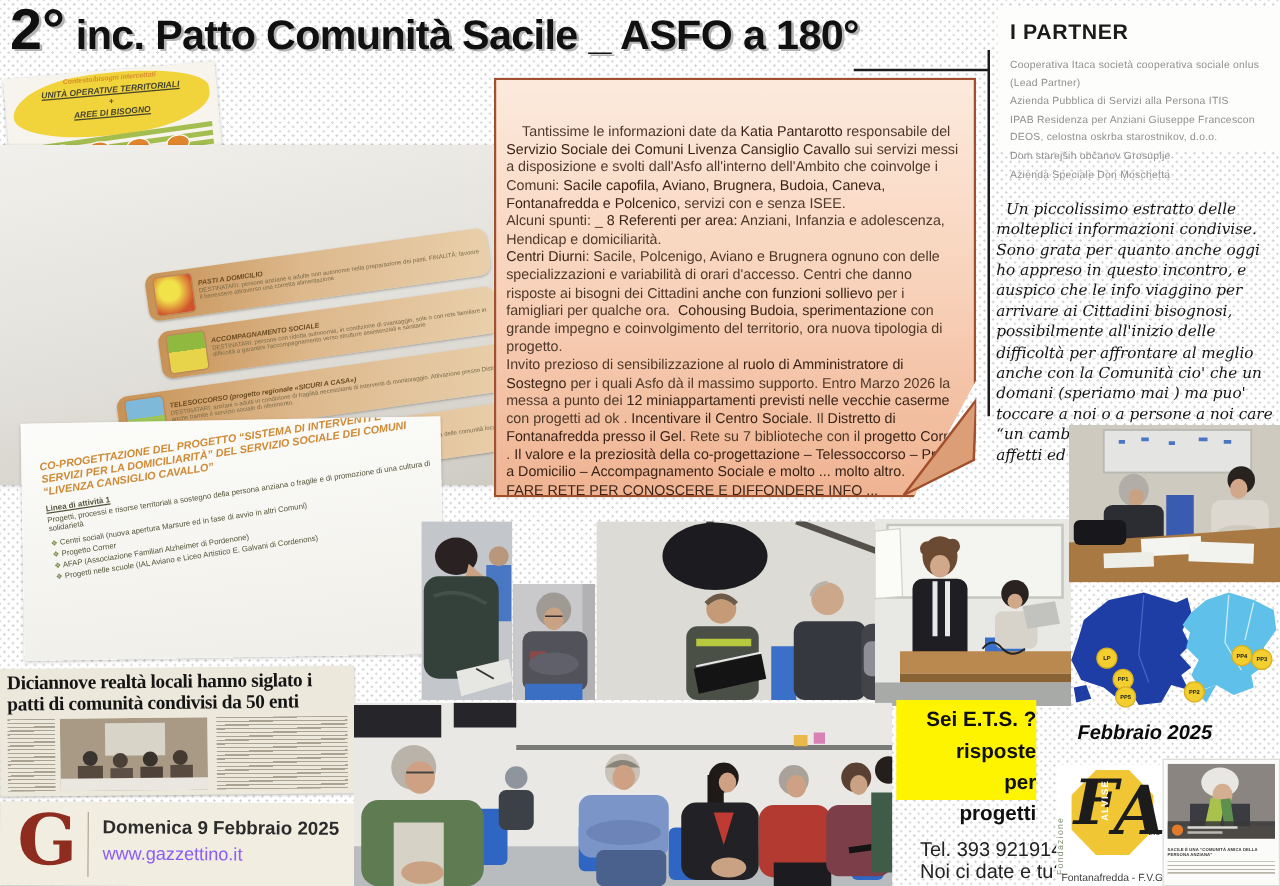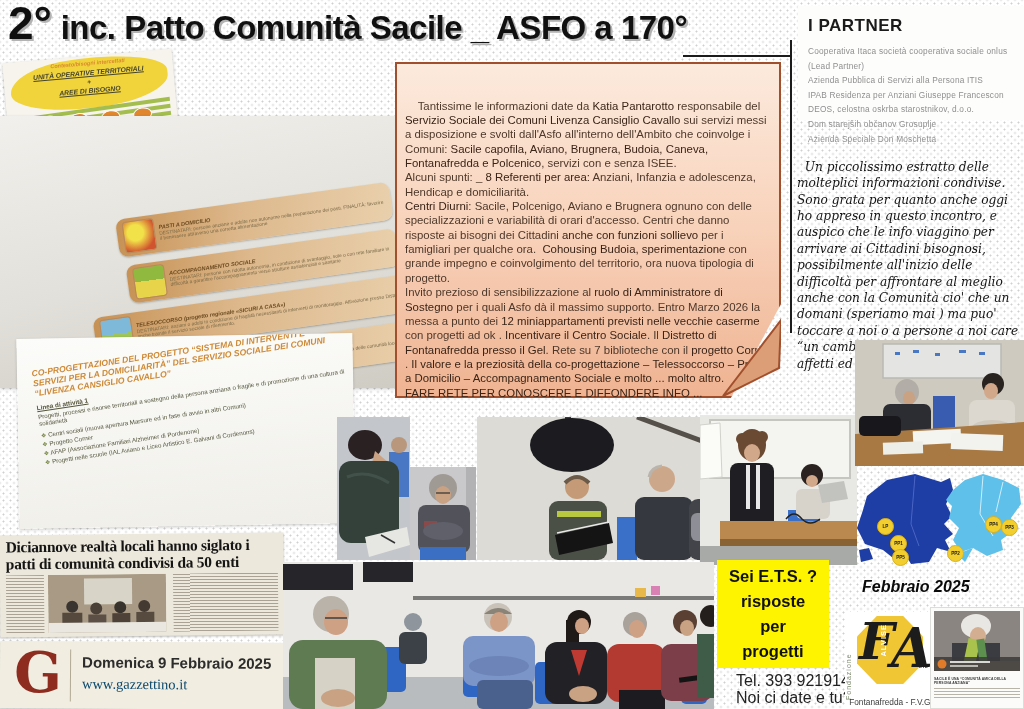"inc. Patto Comunità Sacile _" span.t-rest { text: 170 -> 180 }
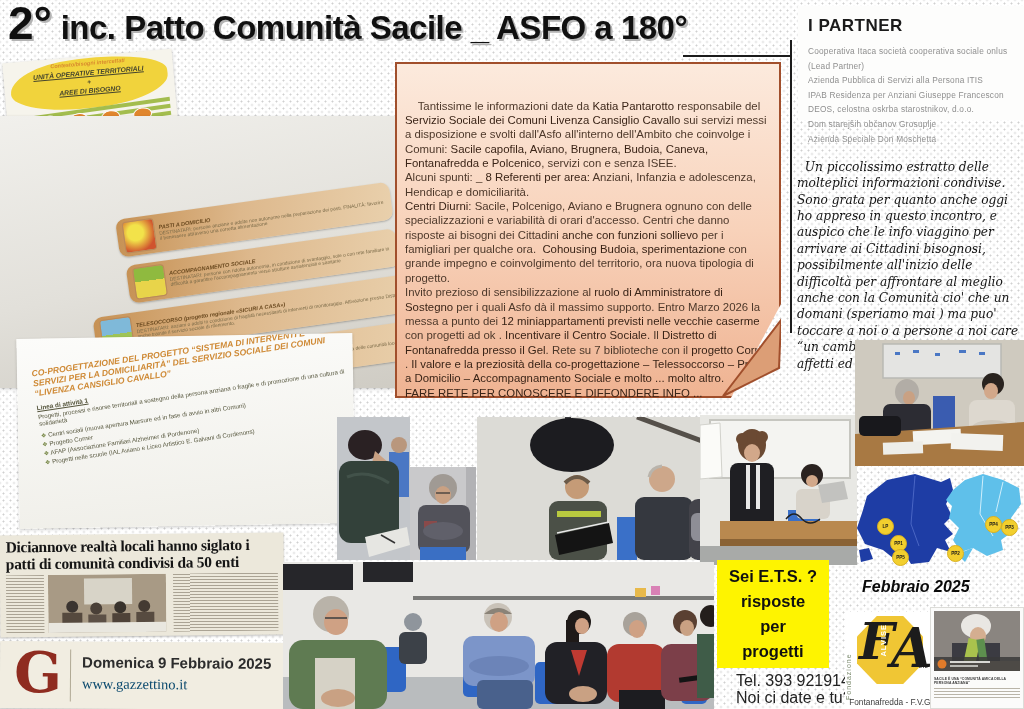"Sei E.T.S. ?" .cta { height: 108px -> 80px; text-align: center -> right }
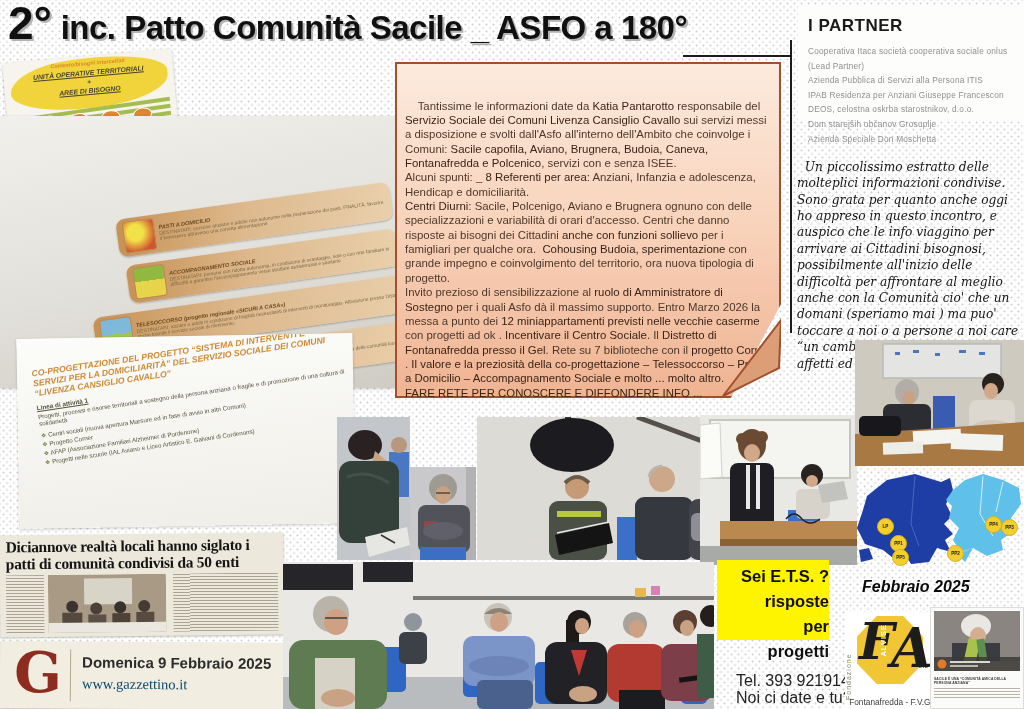"www.gazzettino.it" .mast-site { color: #0c4a6e -> #8b5cf6; font-family: Liberation Serif, serif -> none }
